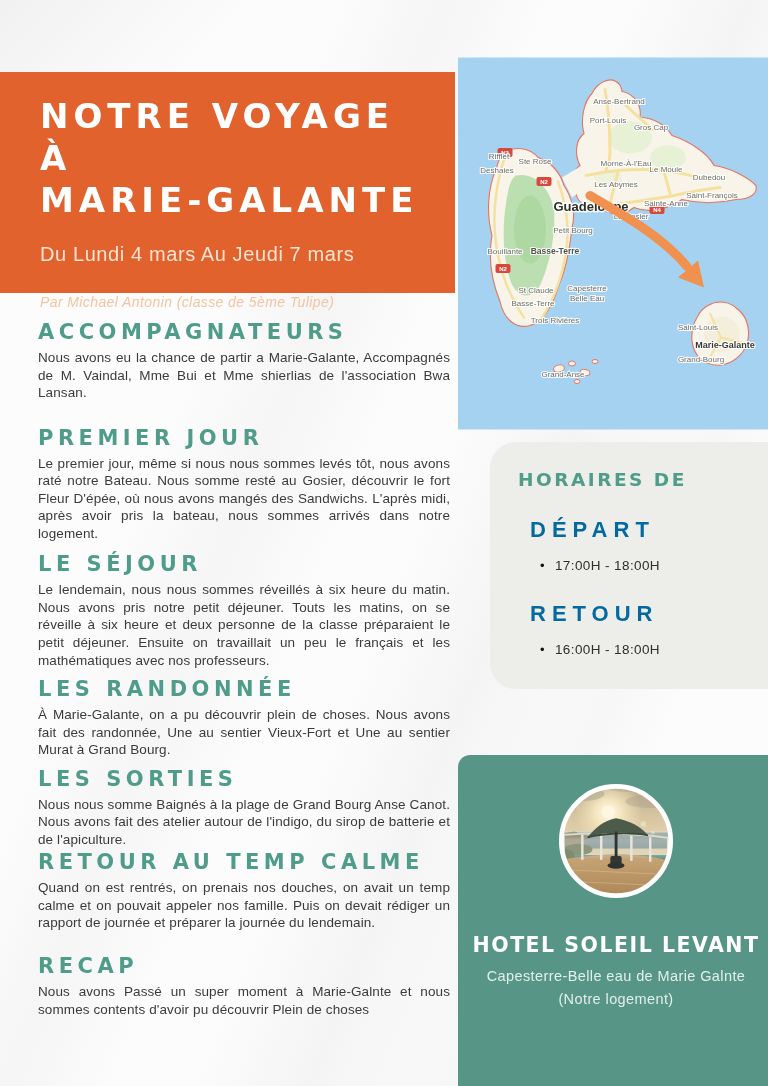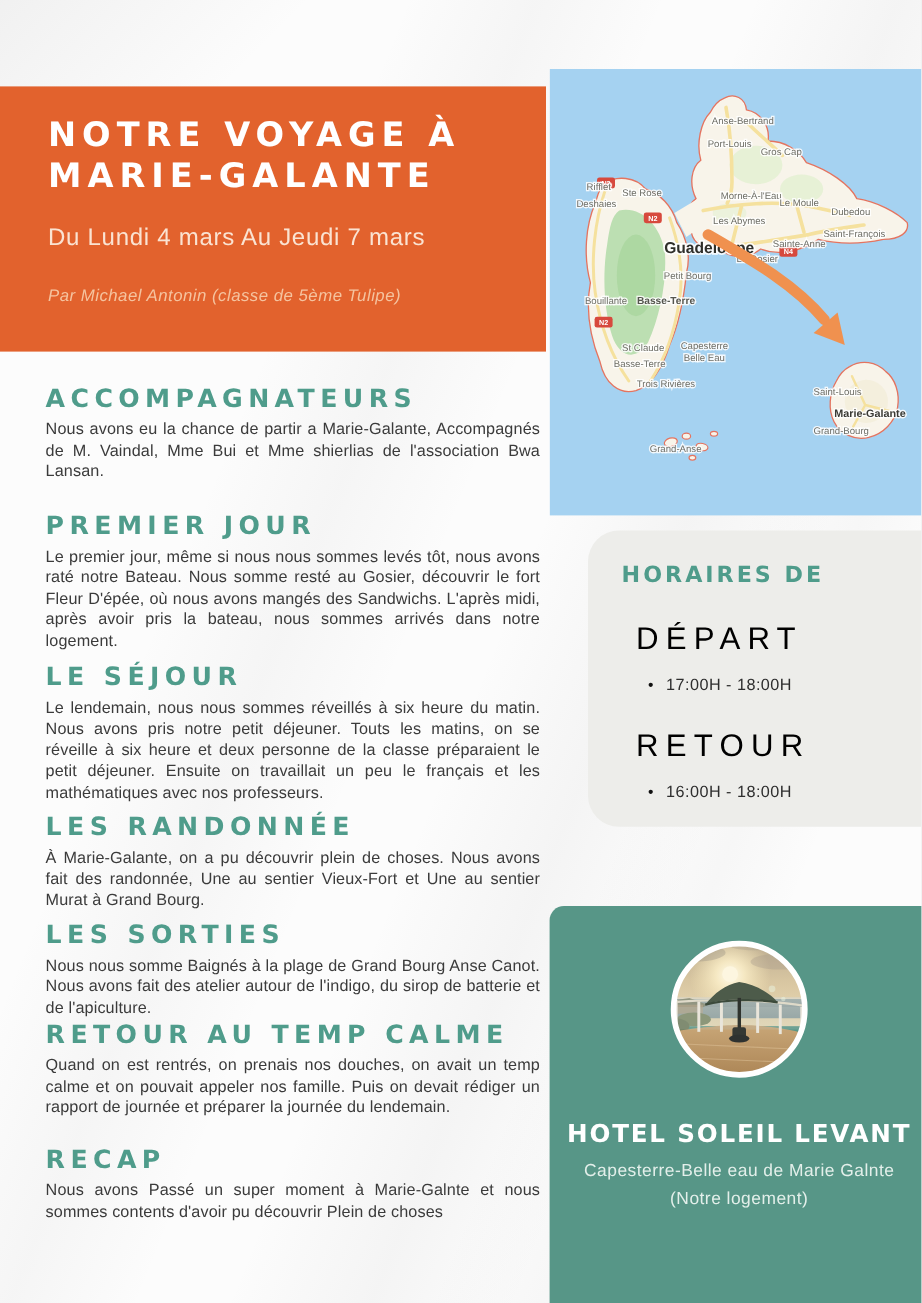"NOTRE VOYAGE À" .hdr h1 { font-size: 28px -> 34px }
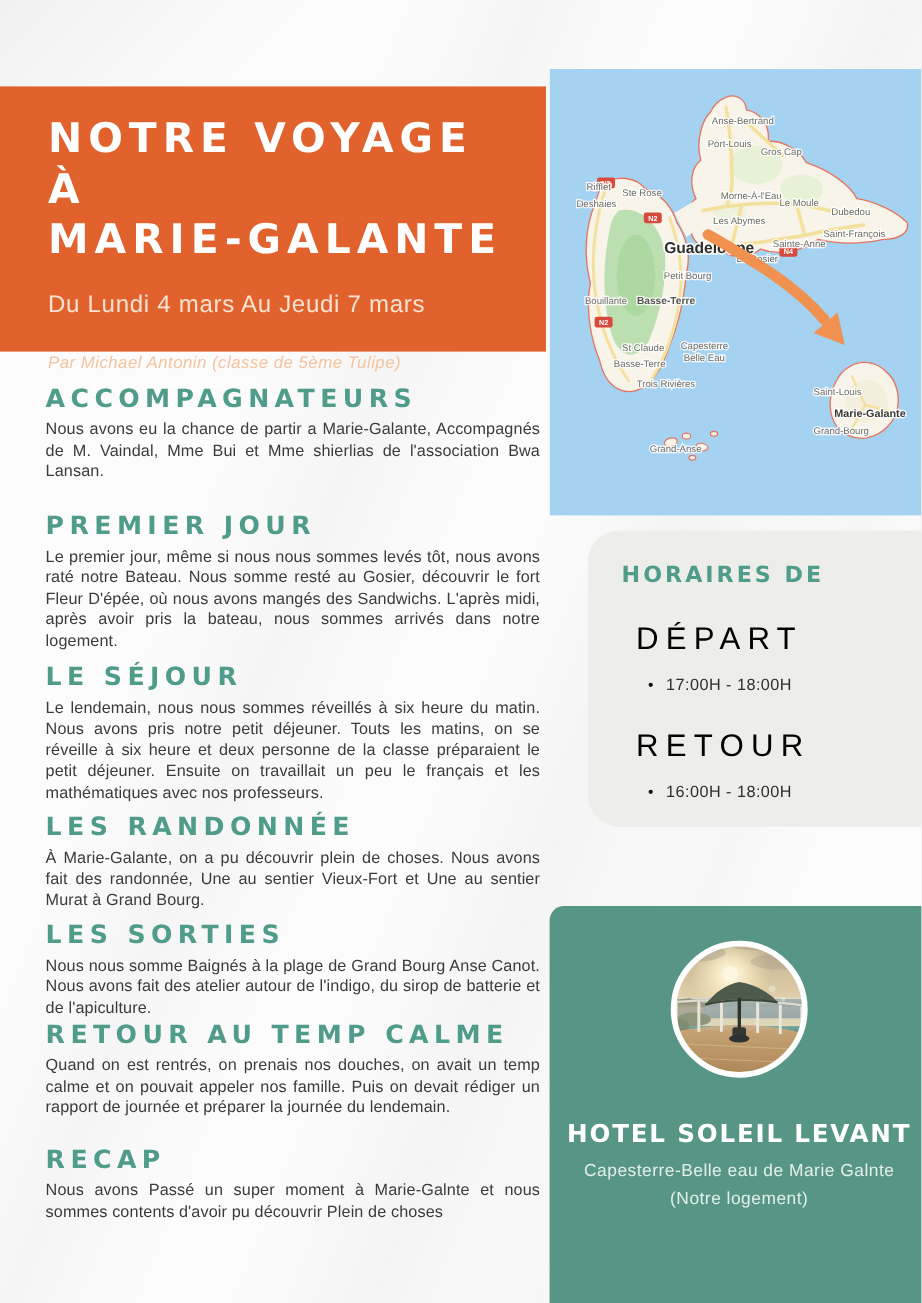"DÉPART" .sched .slot-label { color: #000000 -> #0369a1; font-size: 26px -> 22px; font-weight: 400 -> 700 }
